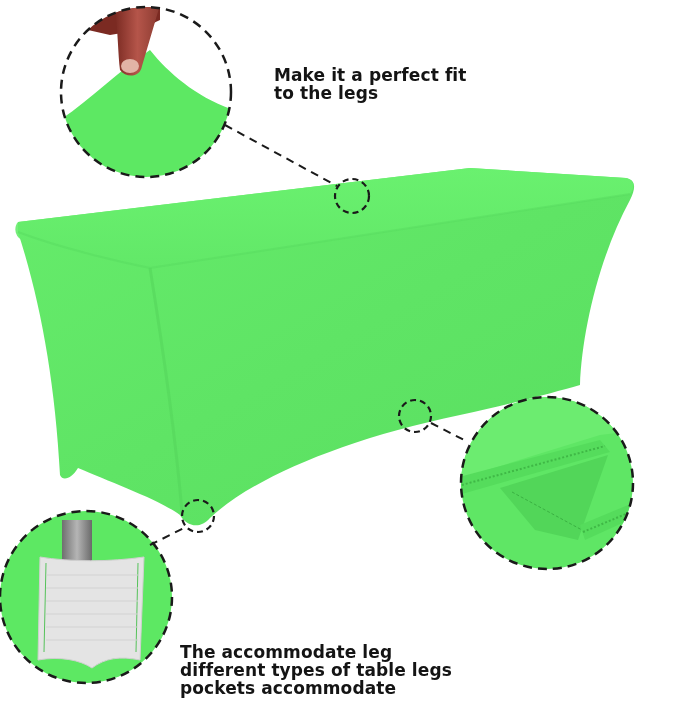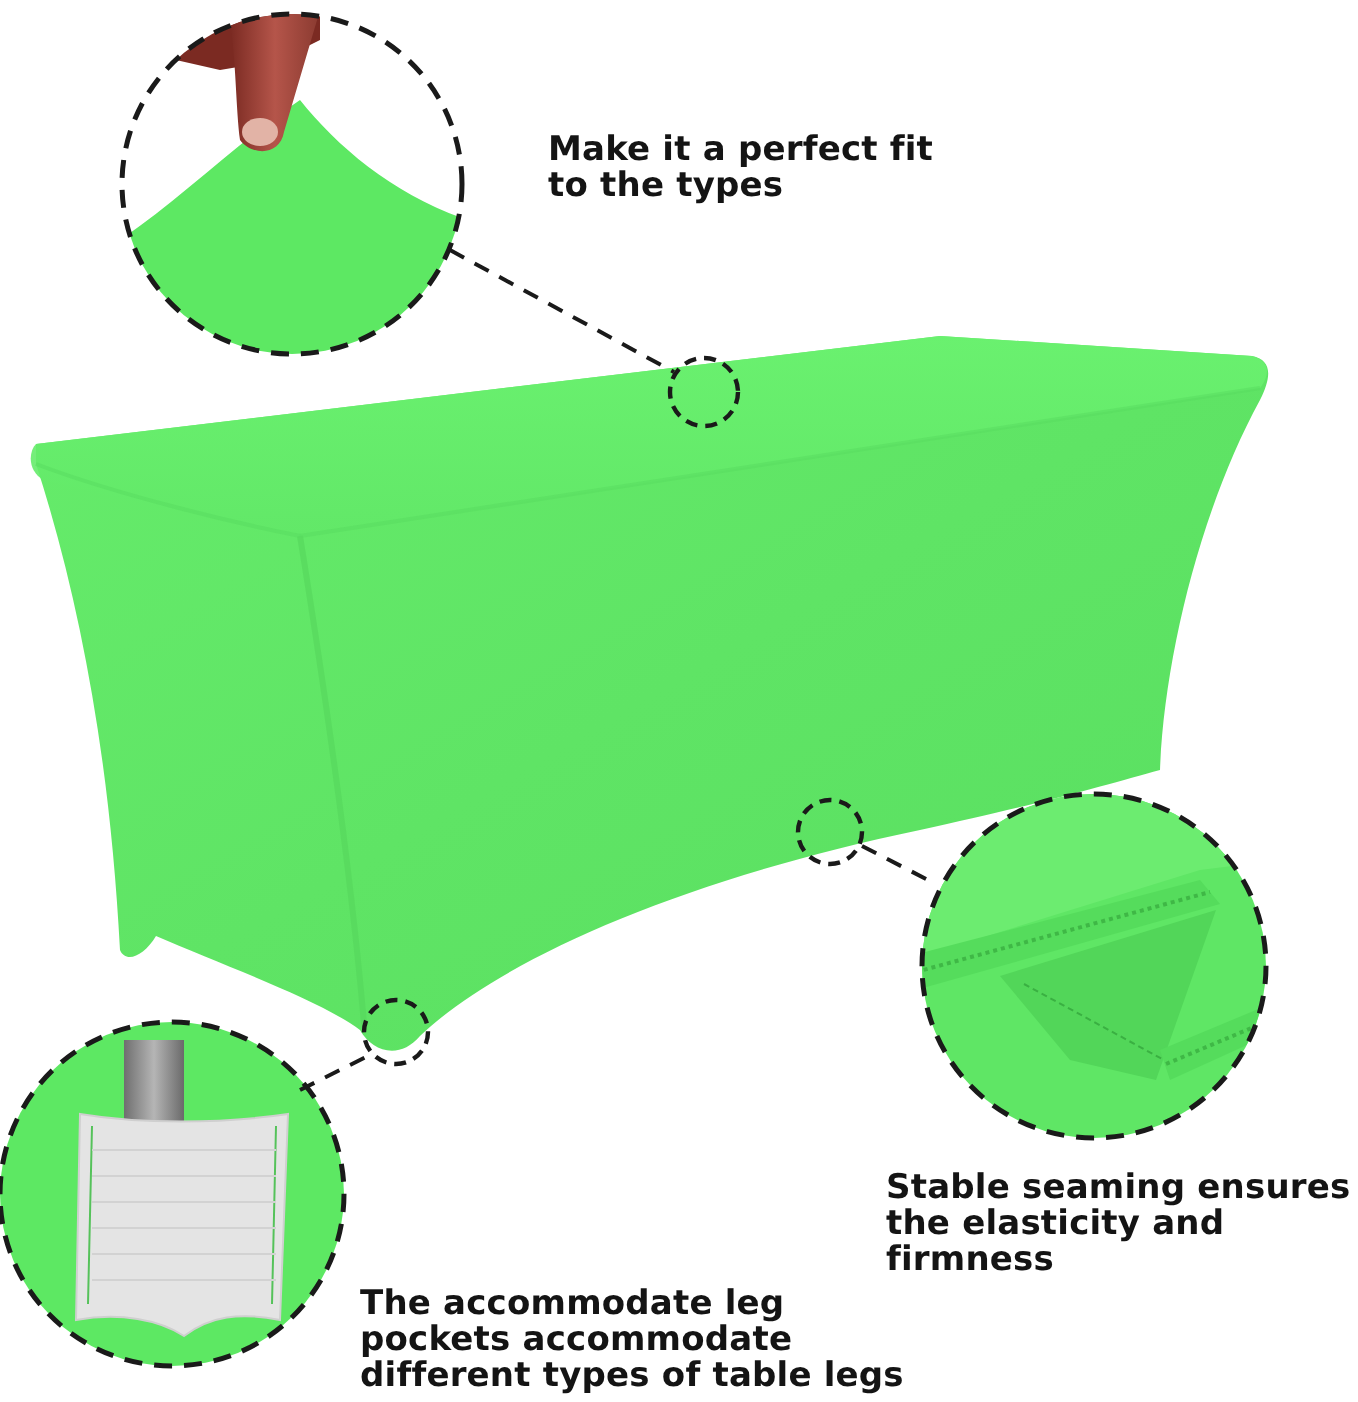"to the types" span { text: types -> legs }
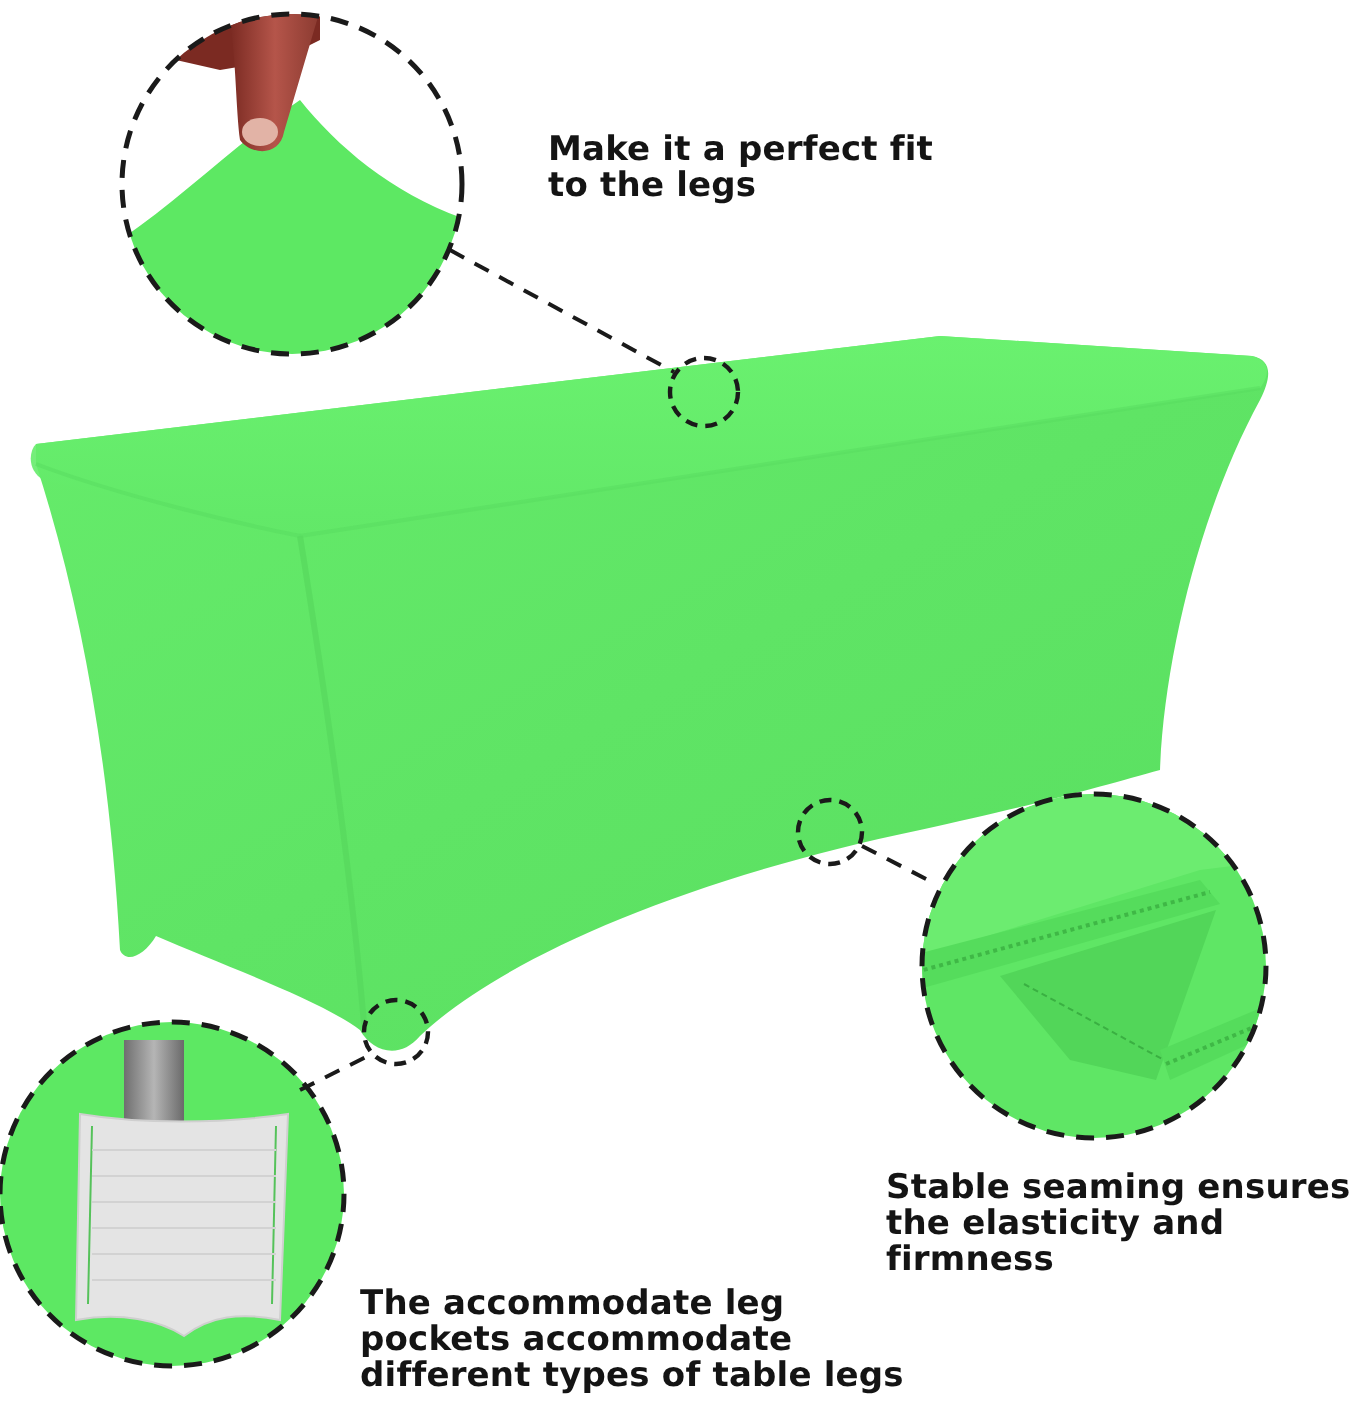"Stable seaming ensures" div.caption { html: <div> <span>Stable seaming ensures</span> <span>the elasticity and</span> <span>firmness</span> </div> -> none }
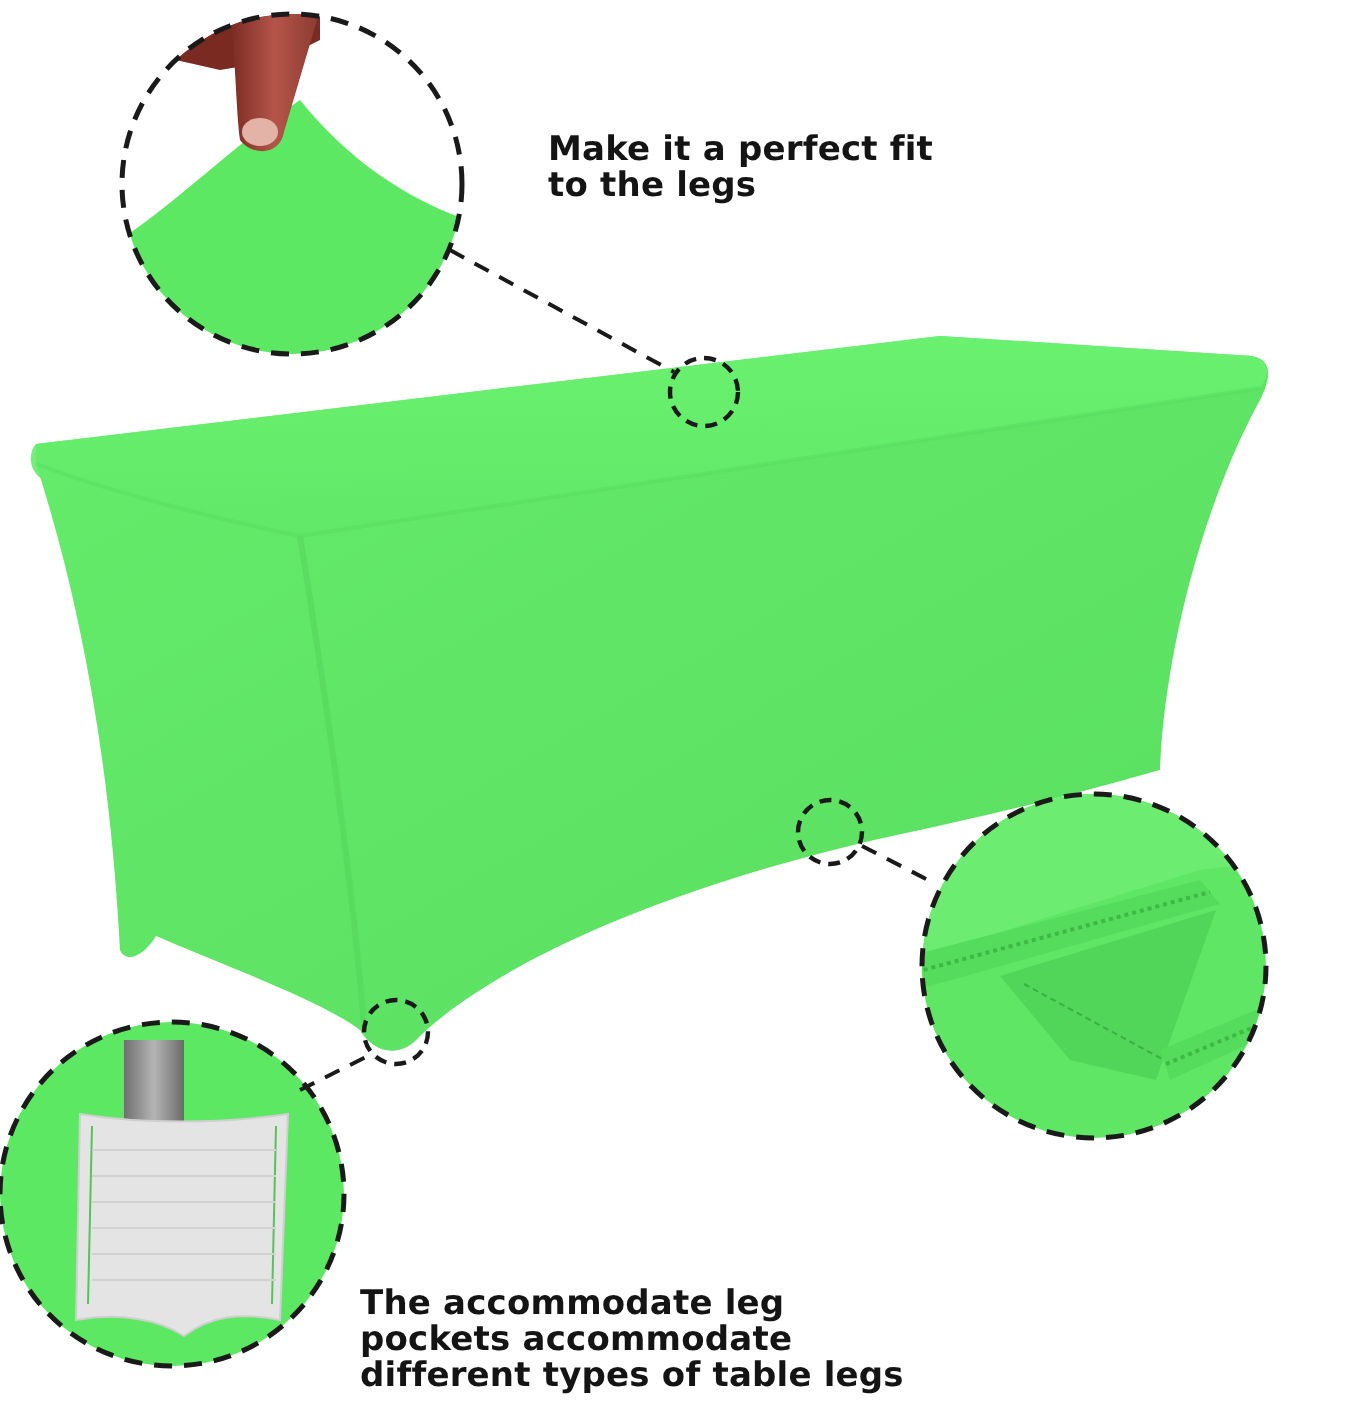"pockets accommodate" span { order: before "different types of table legs" -> after "different types of table legs" }
